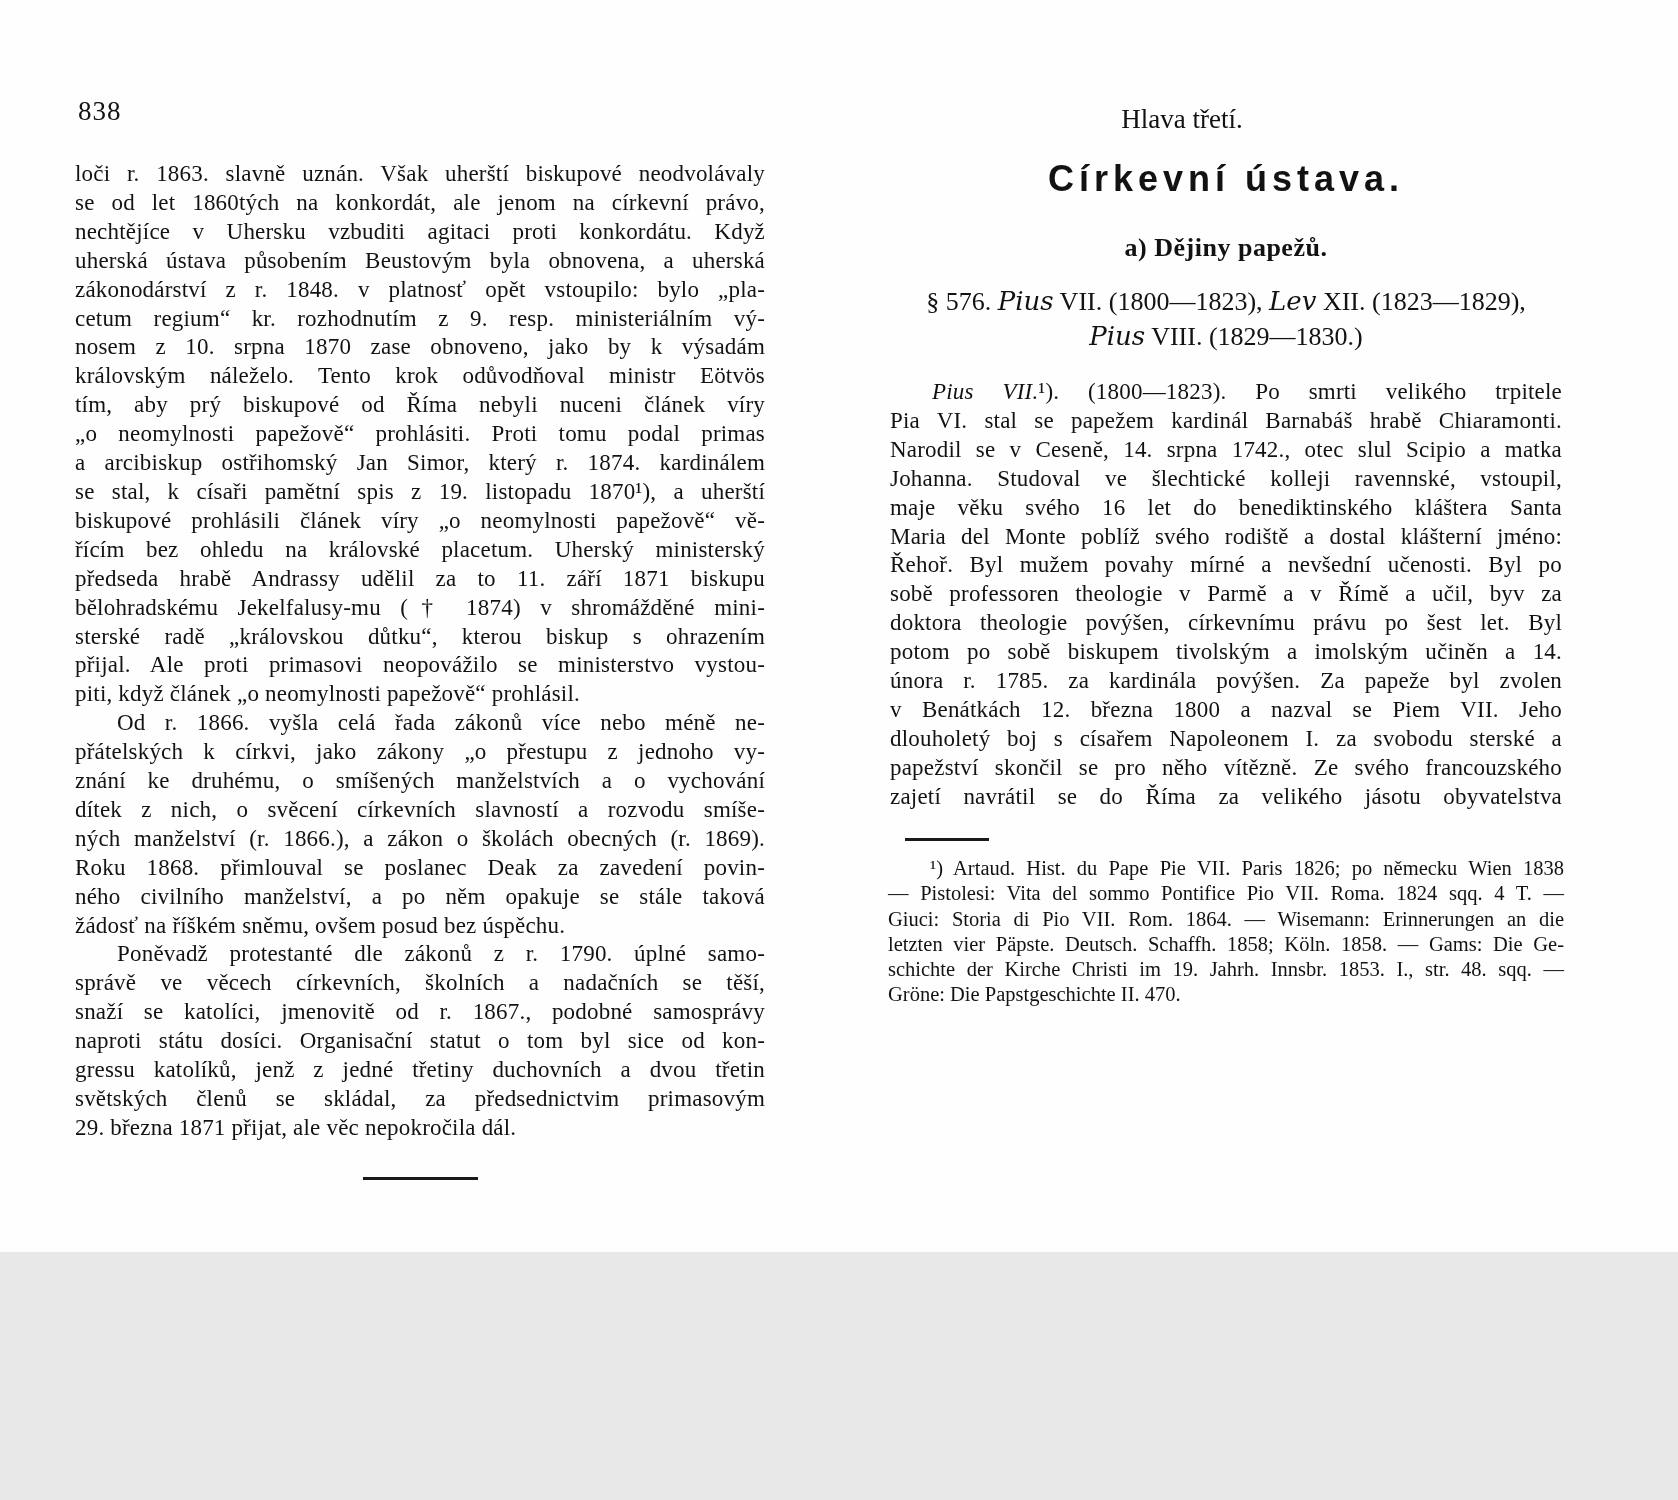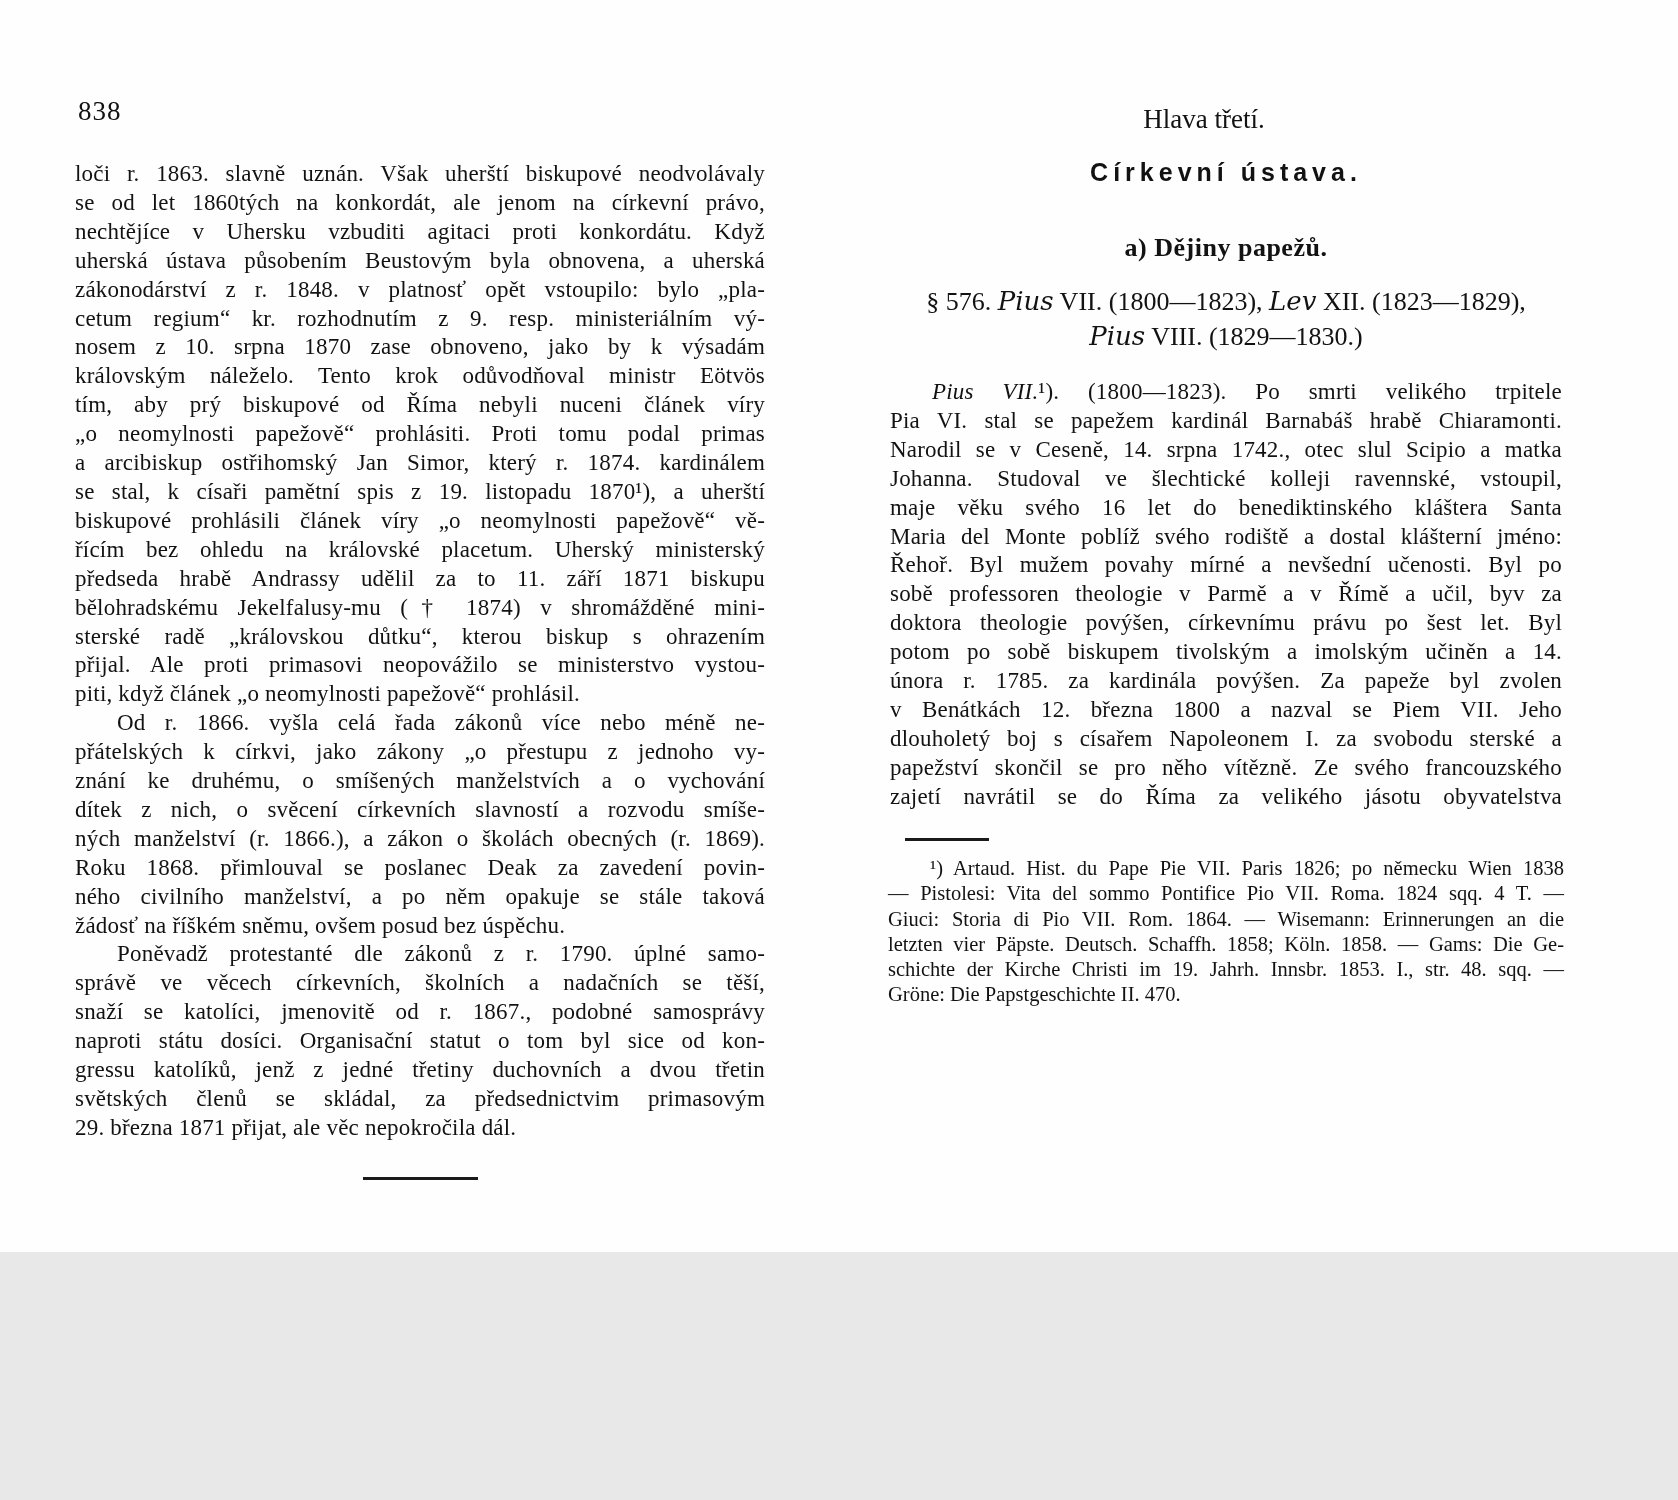"Hlava třetí." div.abs { left: 868px -> 846px }
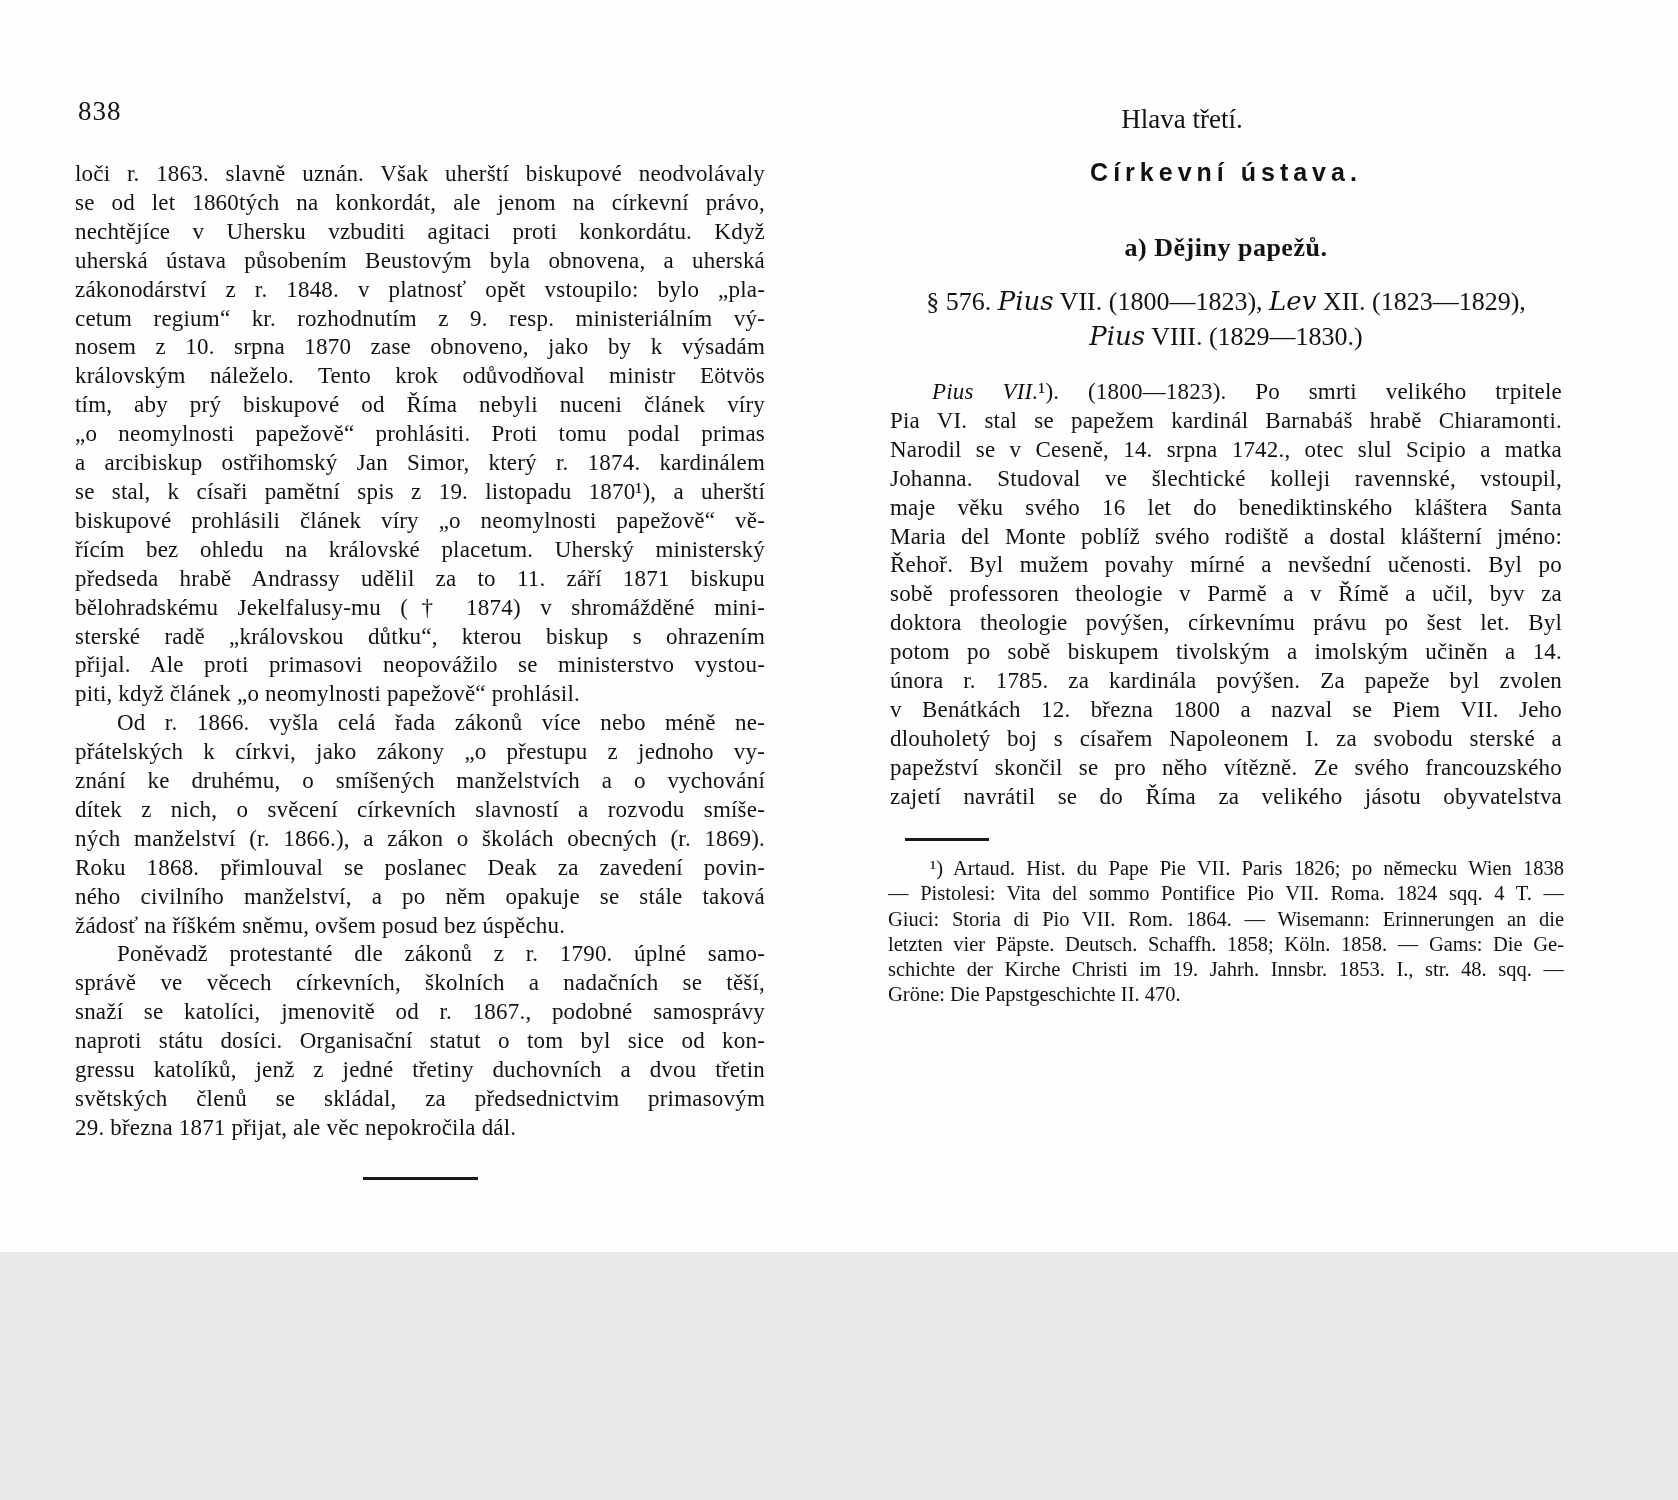"Církevní ústava." .chapter-title { font-size: 25px -> 36px }
